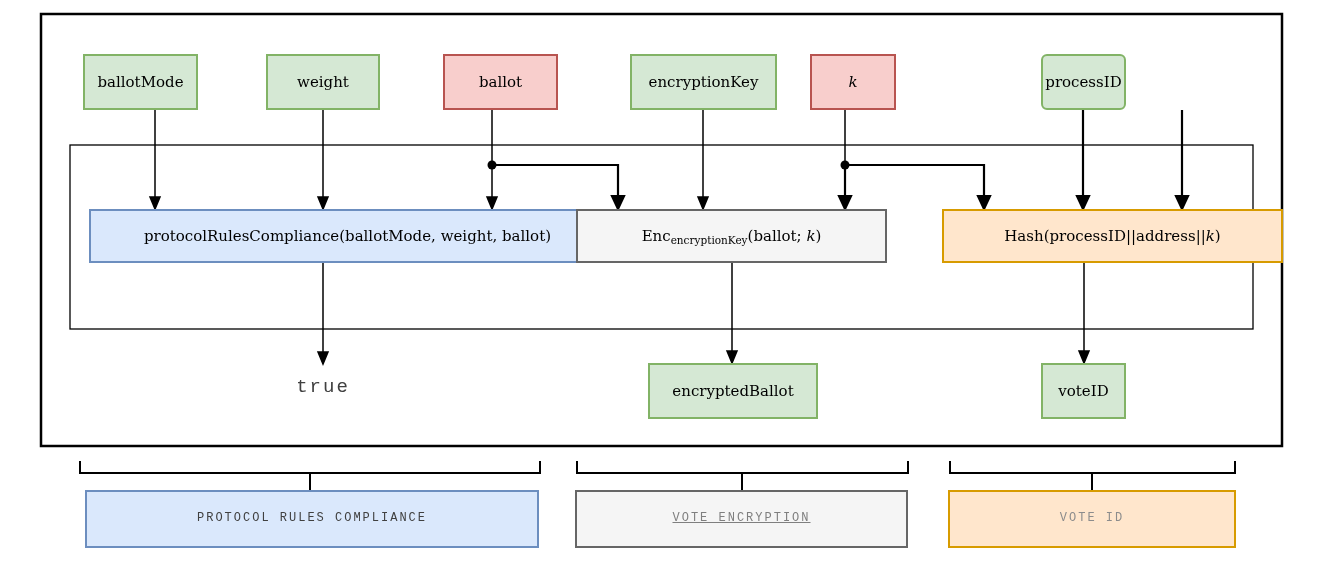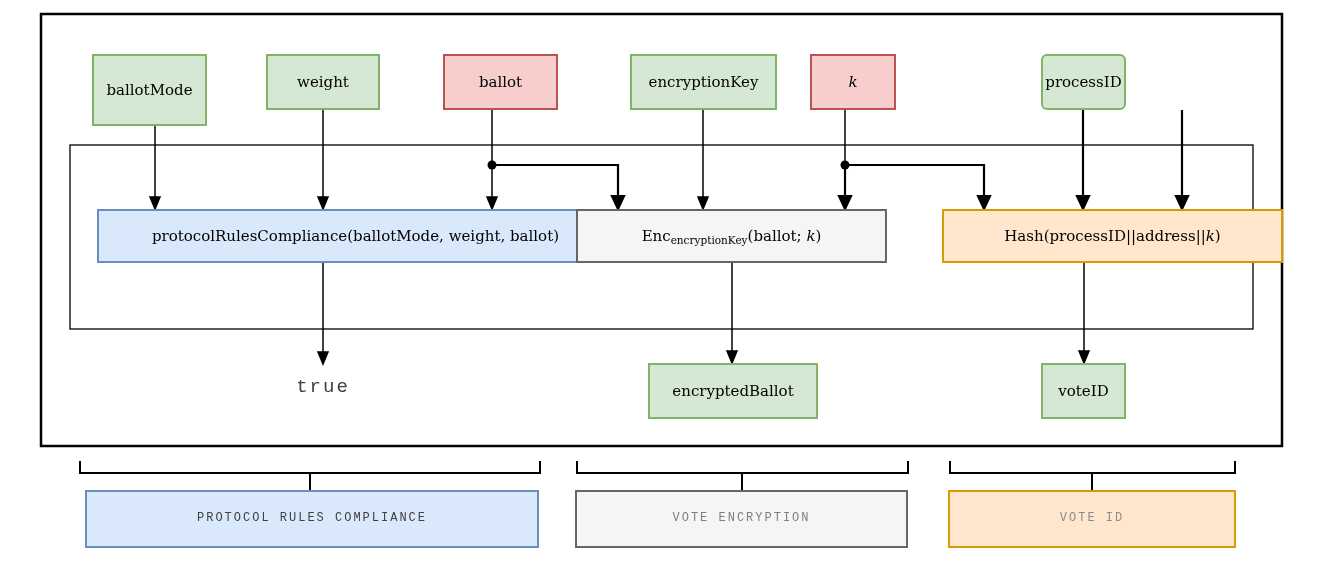"ballotMode" div.node { height: 72px -> 56px; left: 92px -> 83px }
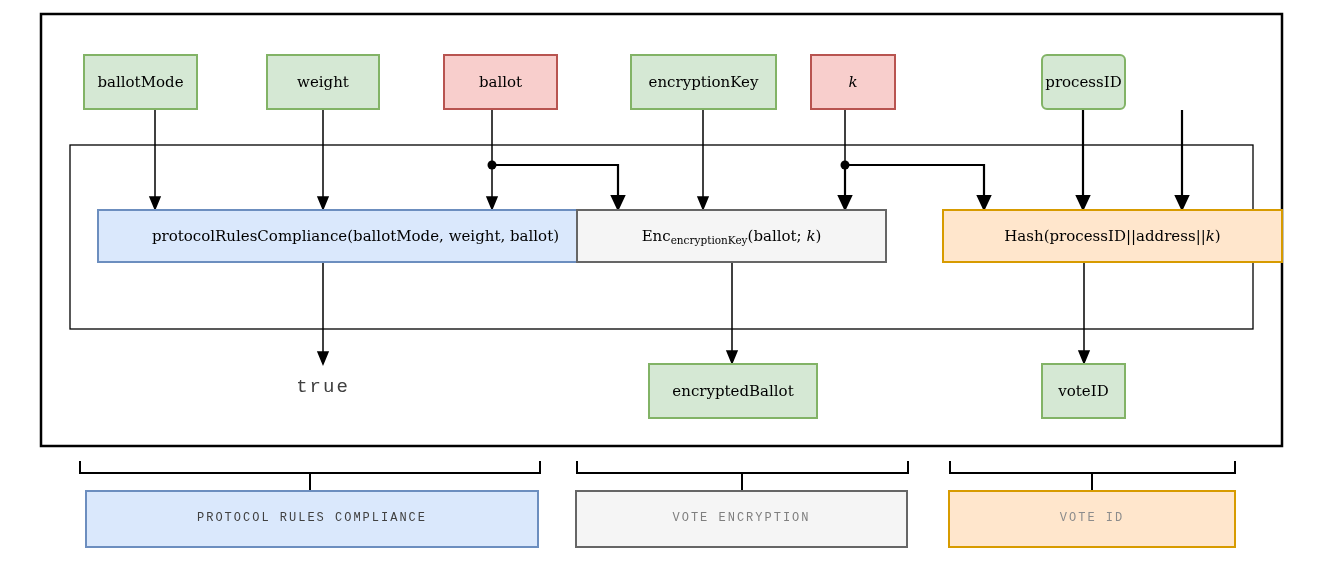"protocolRulesCompliance(ballotMode," div.node { left: 97px -> 89px }
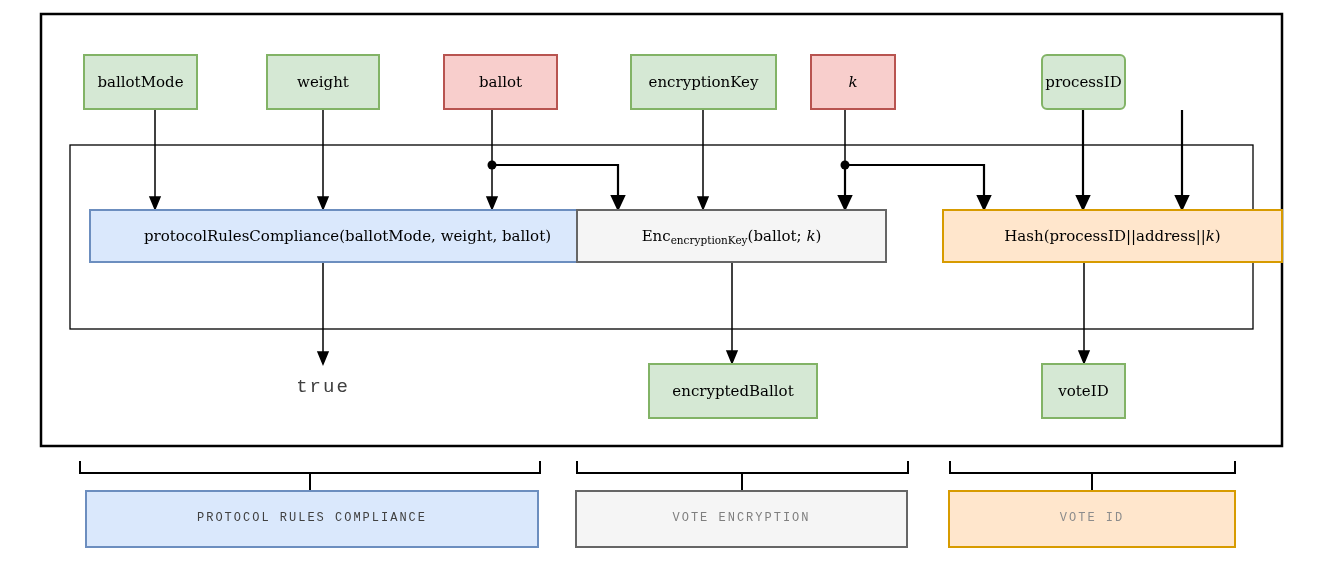"VOTE ENCRYPTION" div.node { text-decoration: none -> underline }
